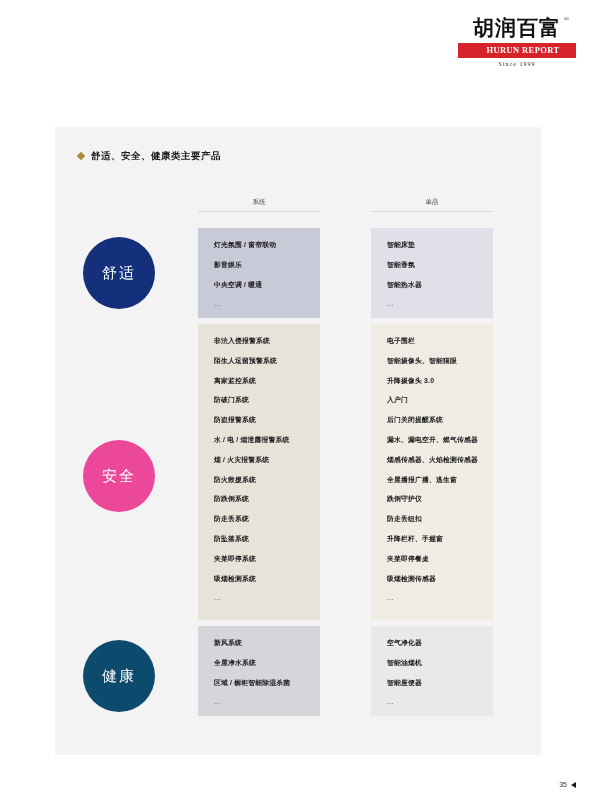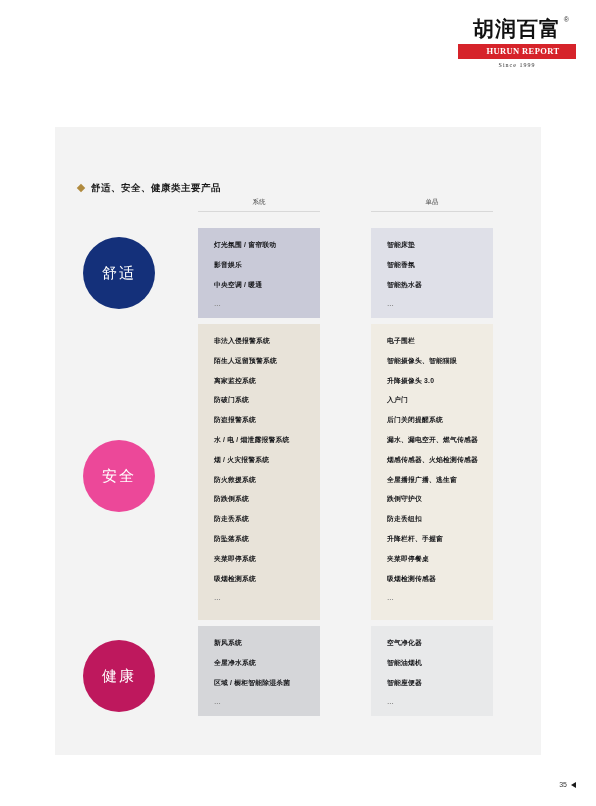"胡润百富" .logo-cn { font-family: Liberation Sans, sans-serif -> Liberation Serif, serif }
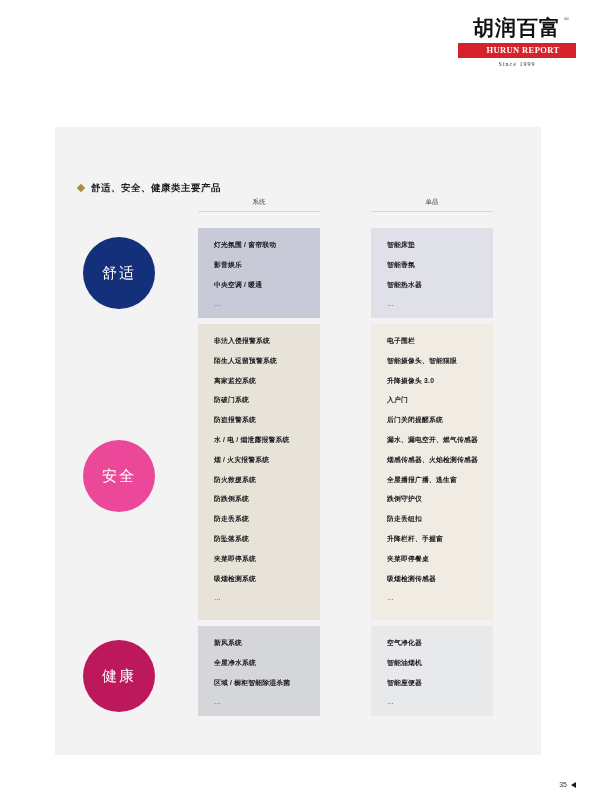"舒适、安全、健康类主要产品" .panel-title { margin-top: 32px -> none }
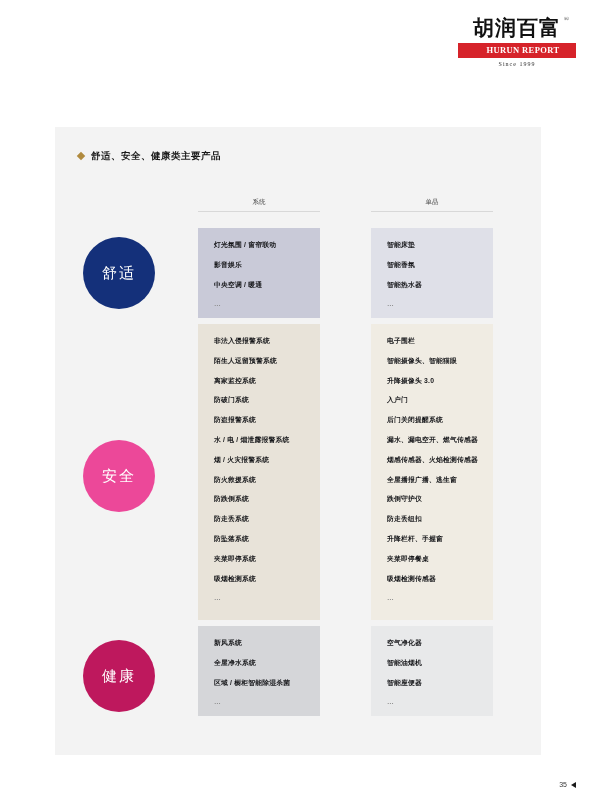"健康" .circle.health { background: #be185d -> #0c4a6e }
